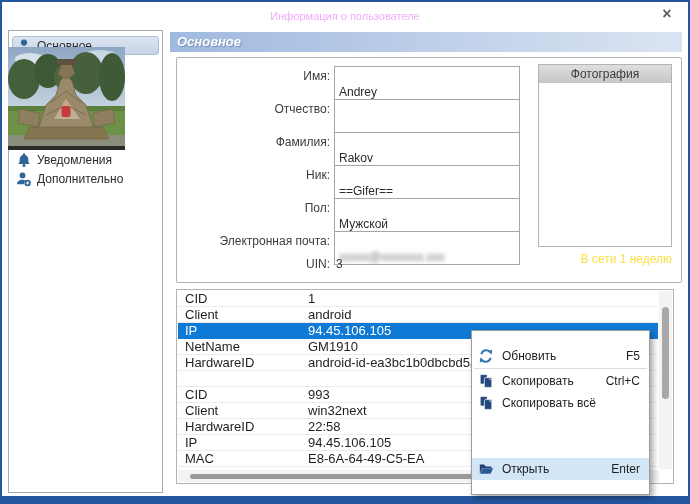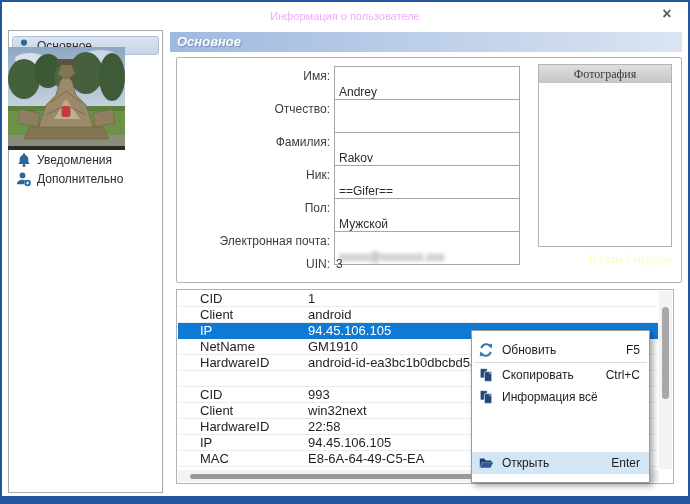"Фотография" .photo-header { font-family: Liberation Serif, serif -> none }
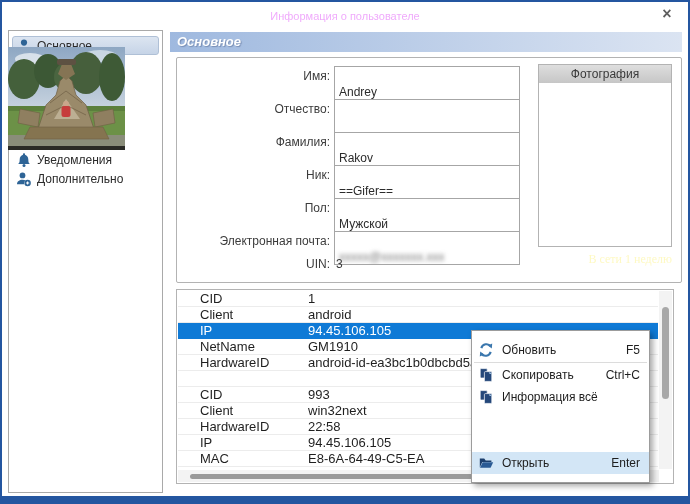"В сети 1 неделю" .online-status { color: #fef9c3 -> #fde047; font-family: Liberation Serif, serif -> none }
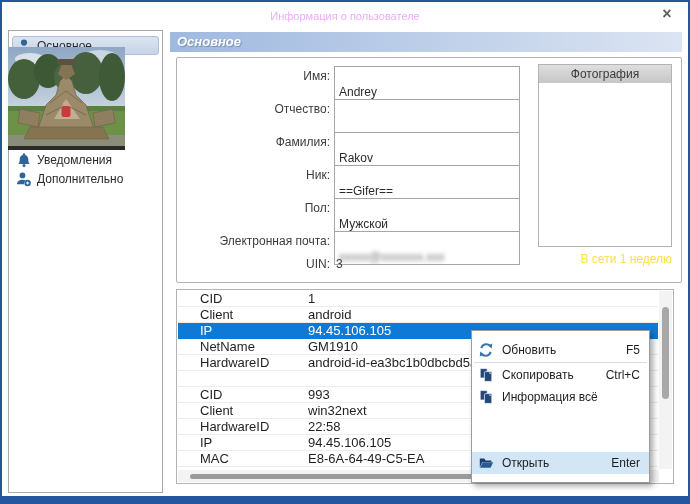"CID" .t-row .cell-name { padding-left: 22px -> 7px }
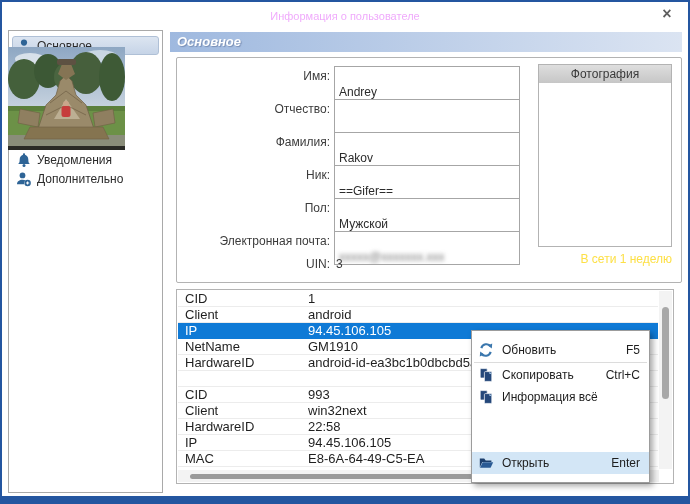"Обновить" .context-menu { padding: 8px 0 -> 14px 0 }
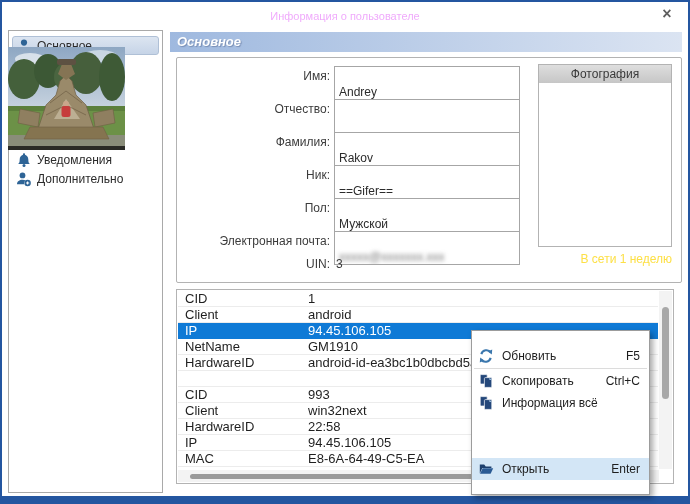"Информация всё" span.m-label { text: Информация -> Скопировать }
